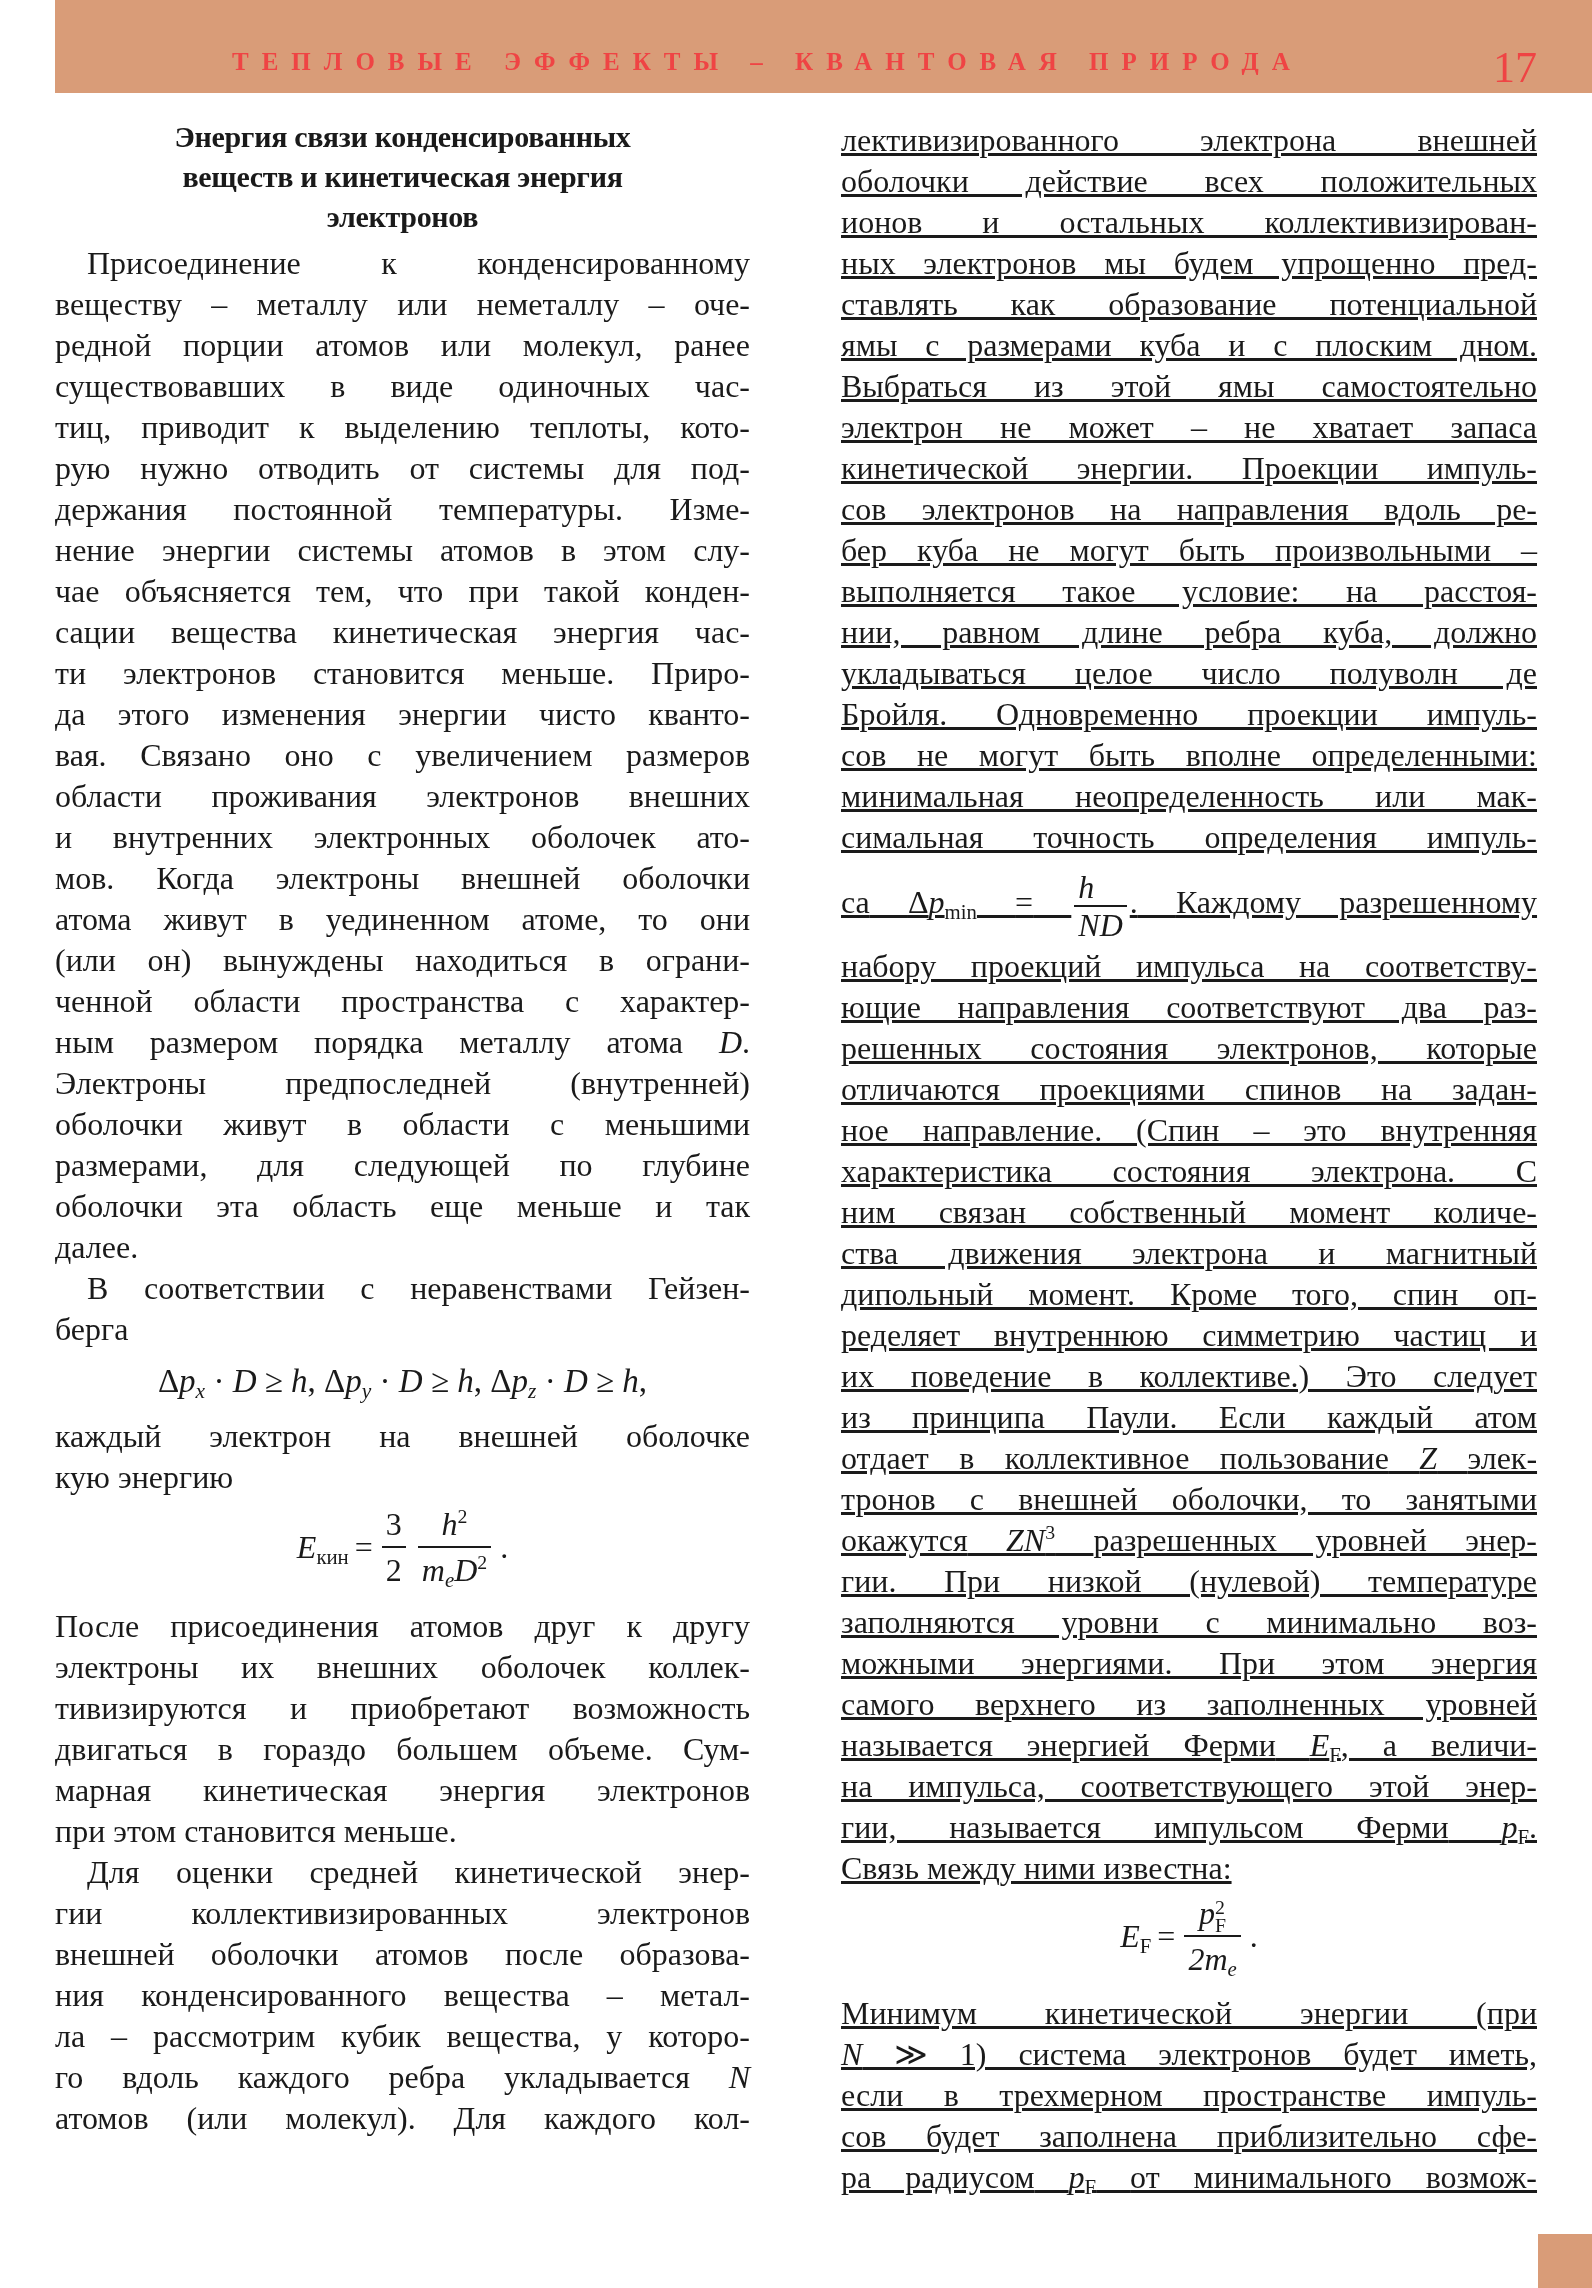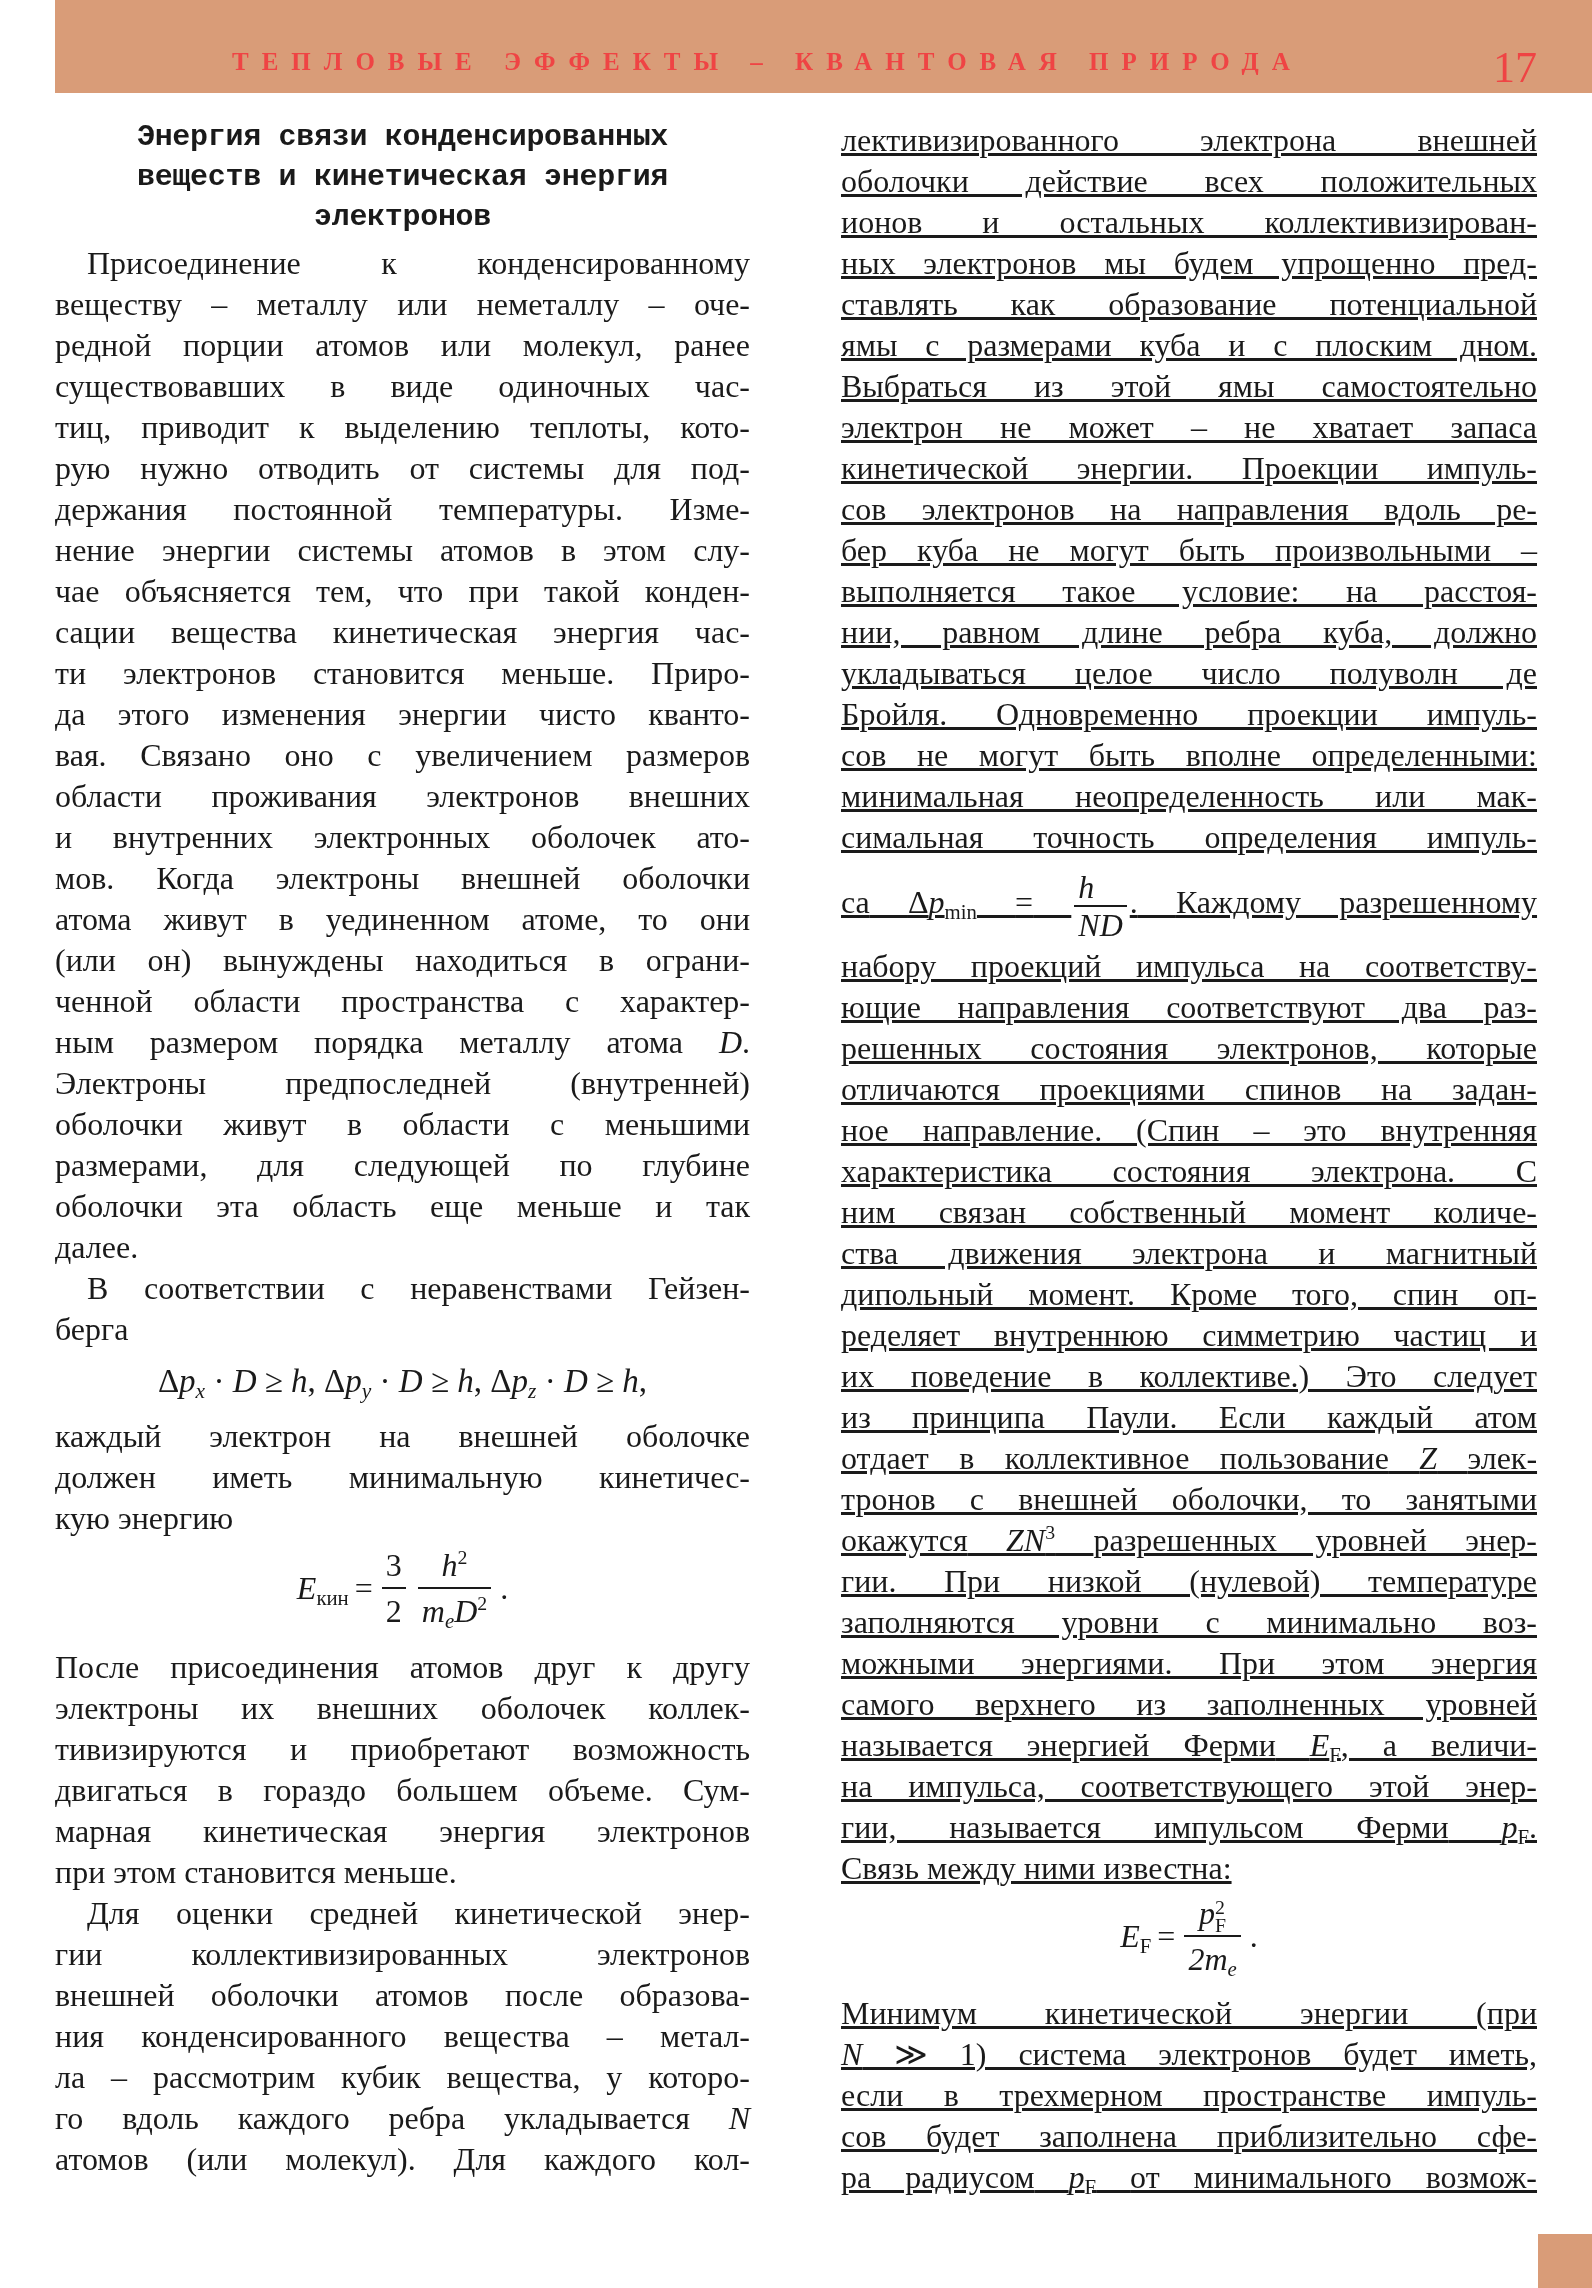"Энергия связи конденсированных" .title { font-family: Liberation Mono, monospace -> Liberation Serif, serif }
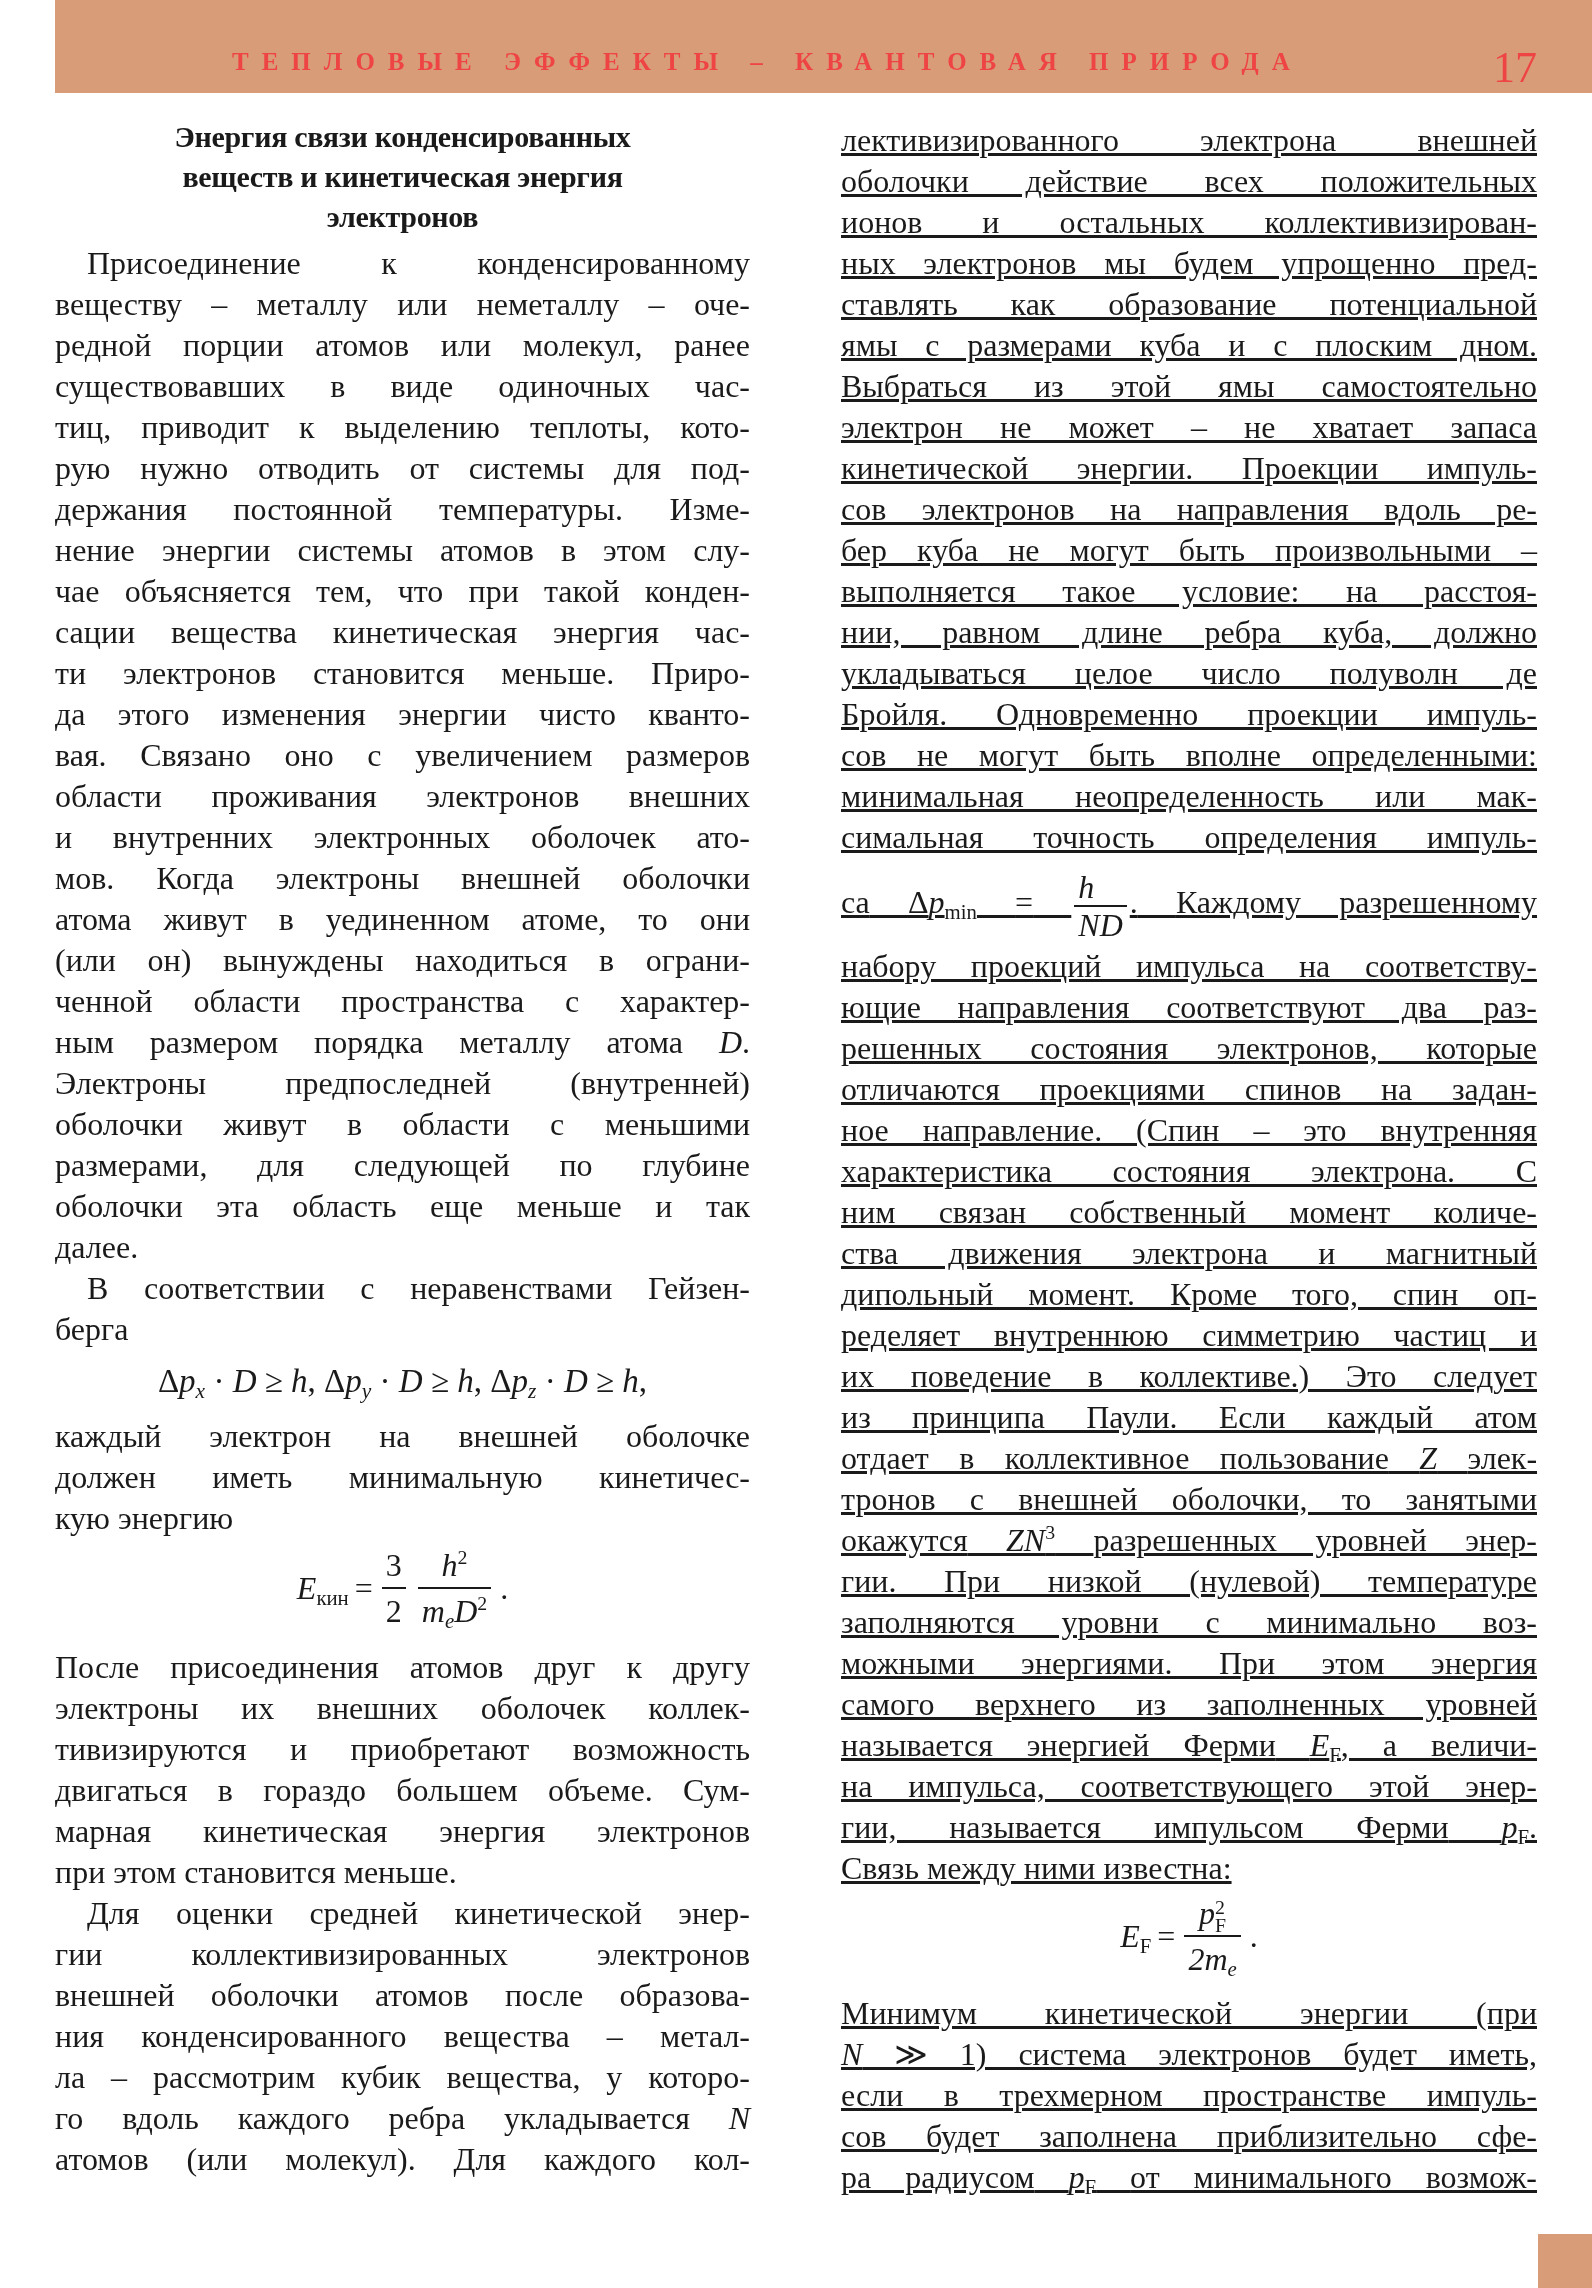"должен иметь минимальную кинетичес-" span.line { html: <span>должен иметь минимальную кинетичес-</span> -> none }
